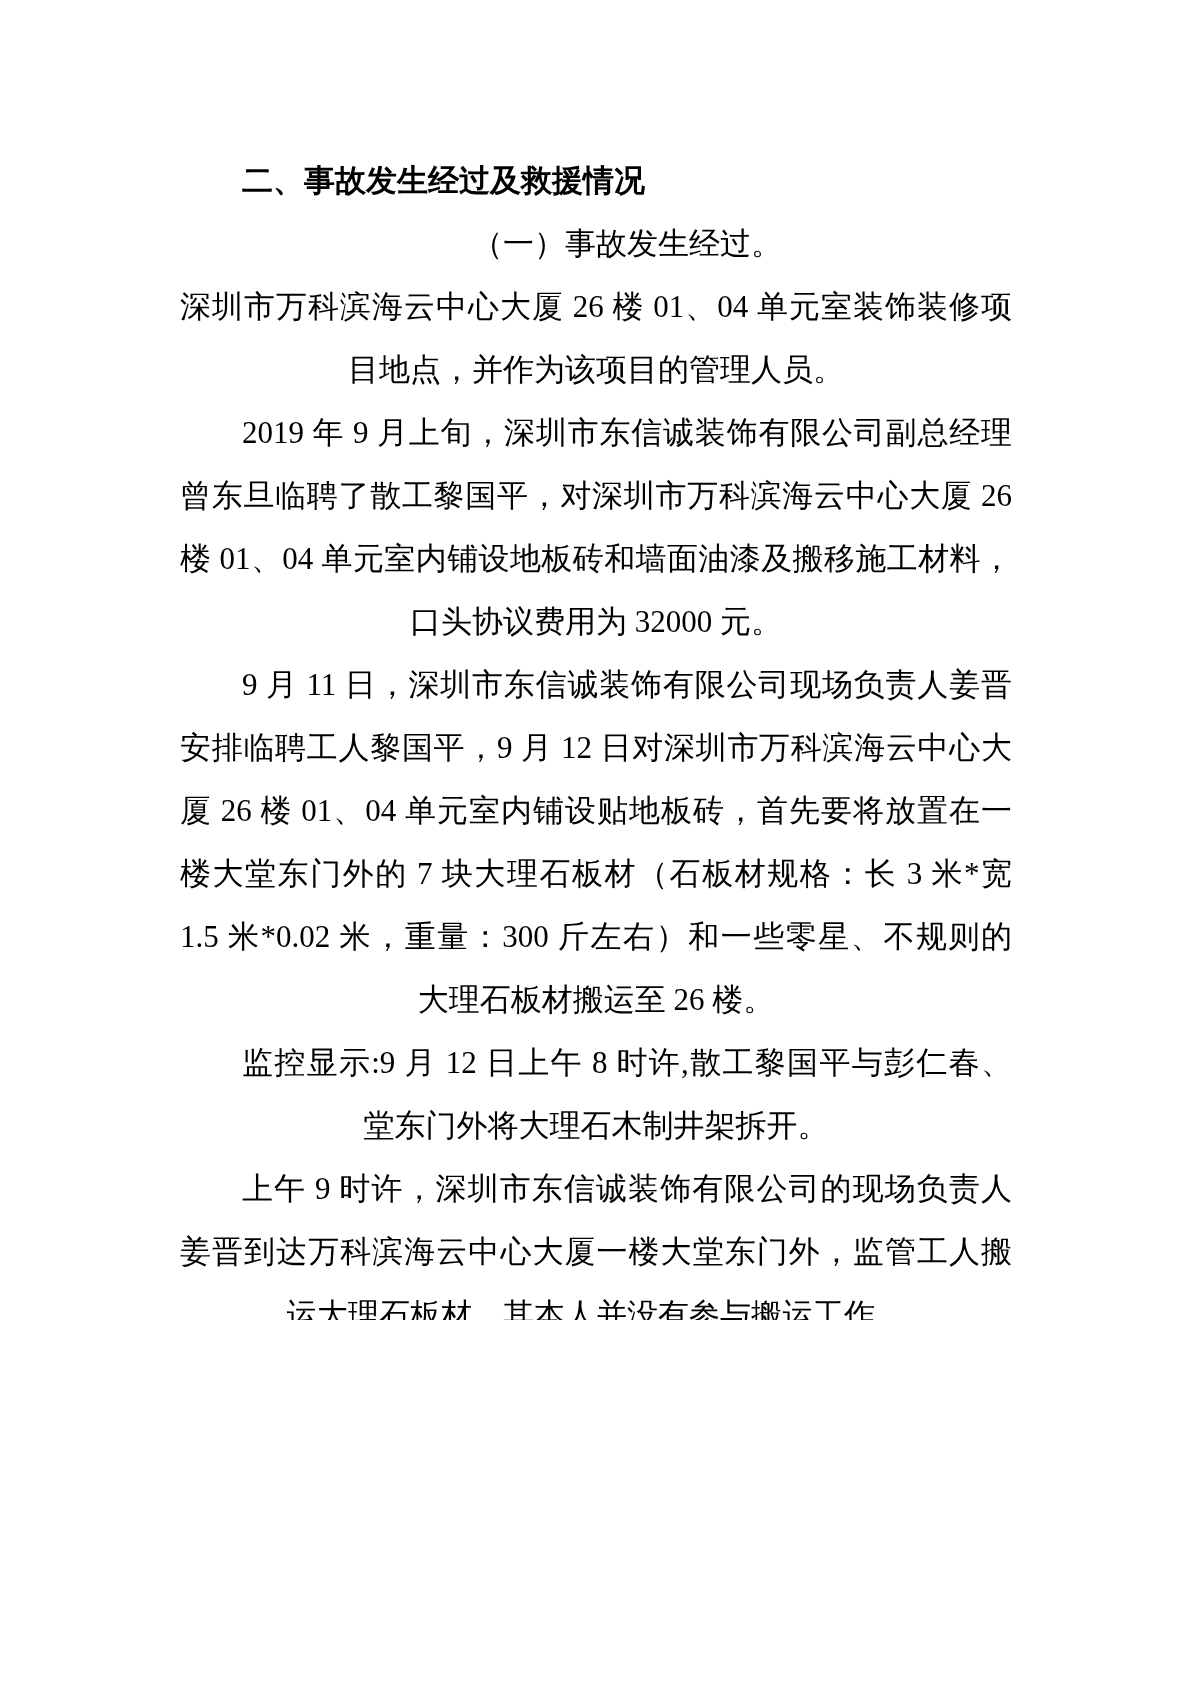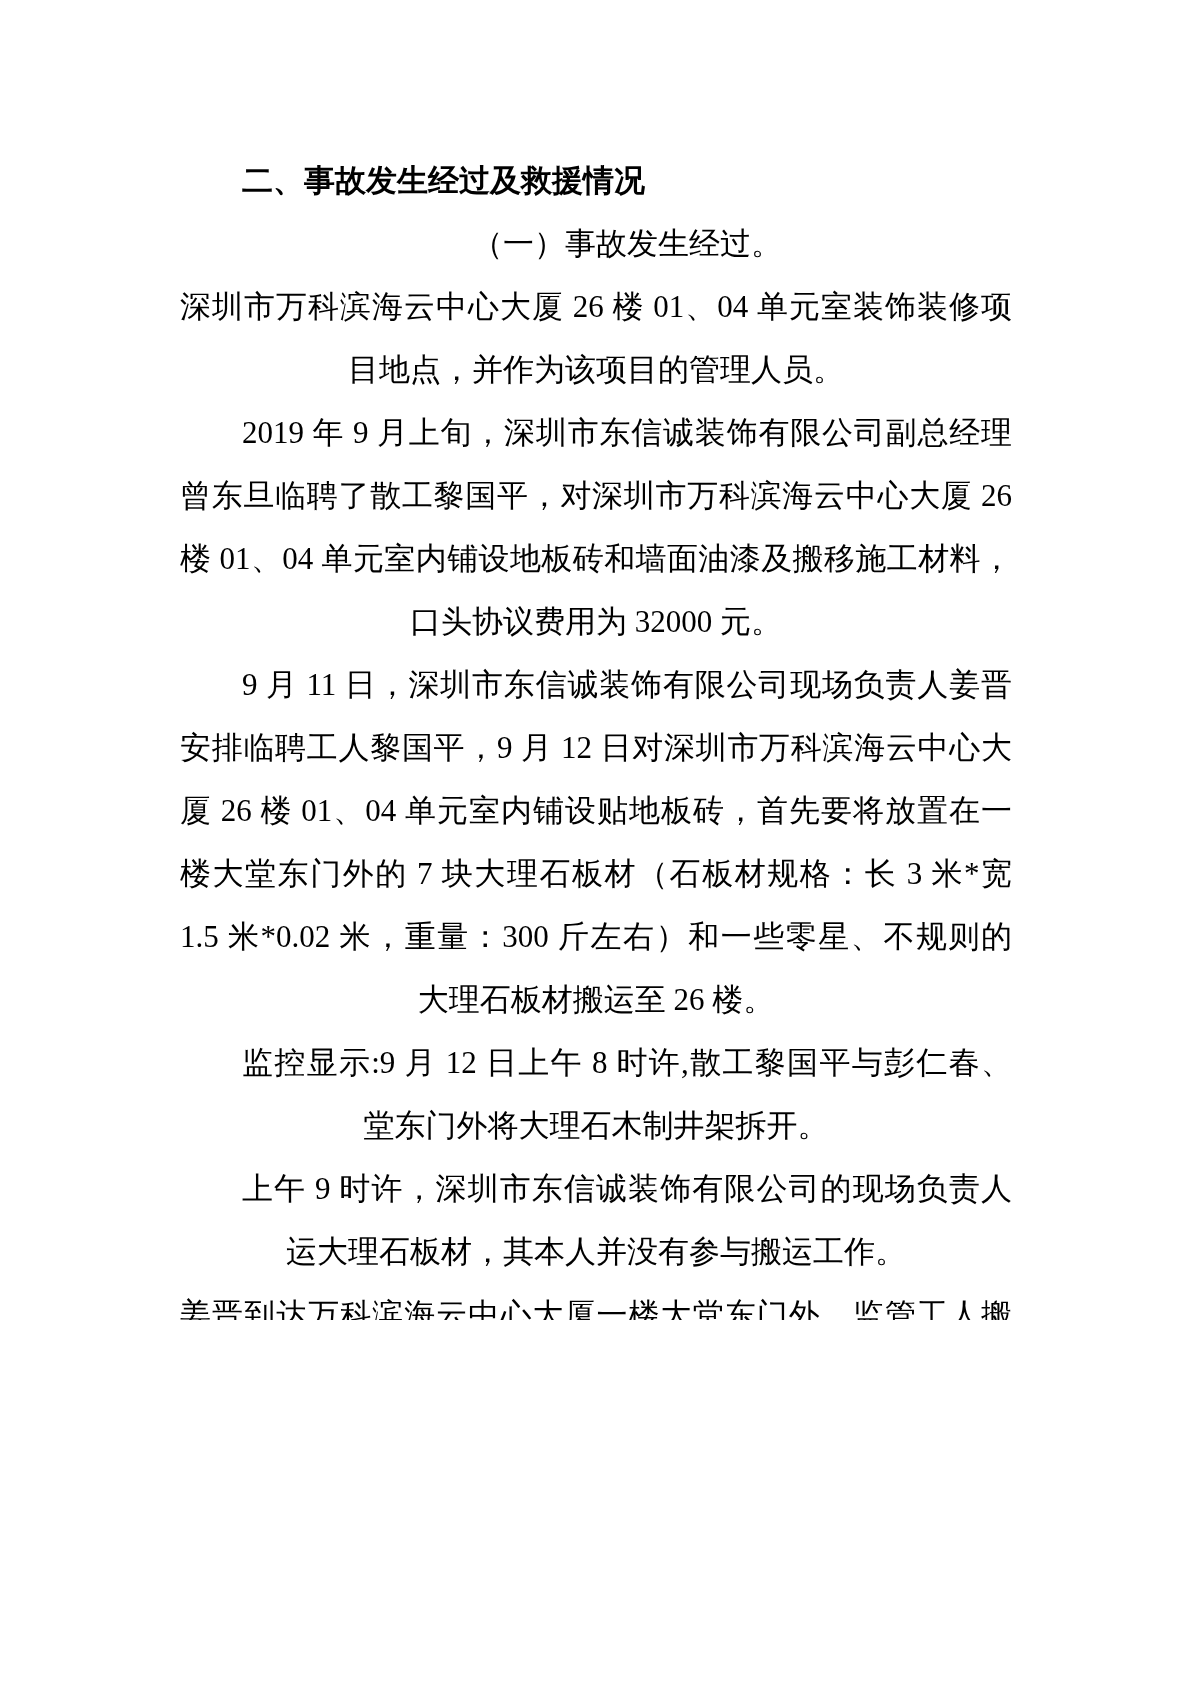"运大理石板材，其本人并没有参与搬运工作。" div.line { order: before "姜晋到达万科滨海云中心大厦一楼大堂东门外，监管工人搬" -> after "姜晋到达万科滨海云中心大厦一楼大堂东门外，监管工人搬" }
